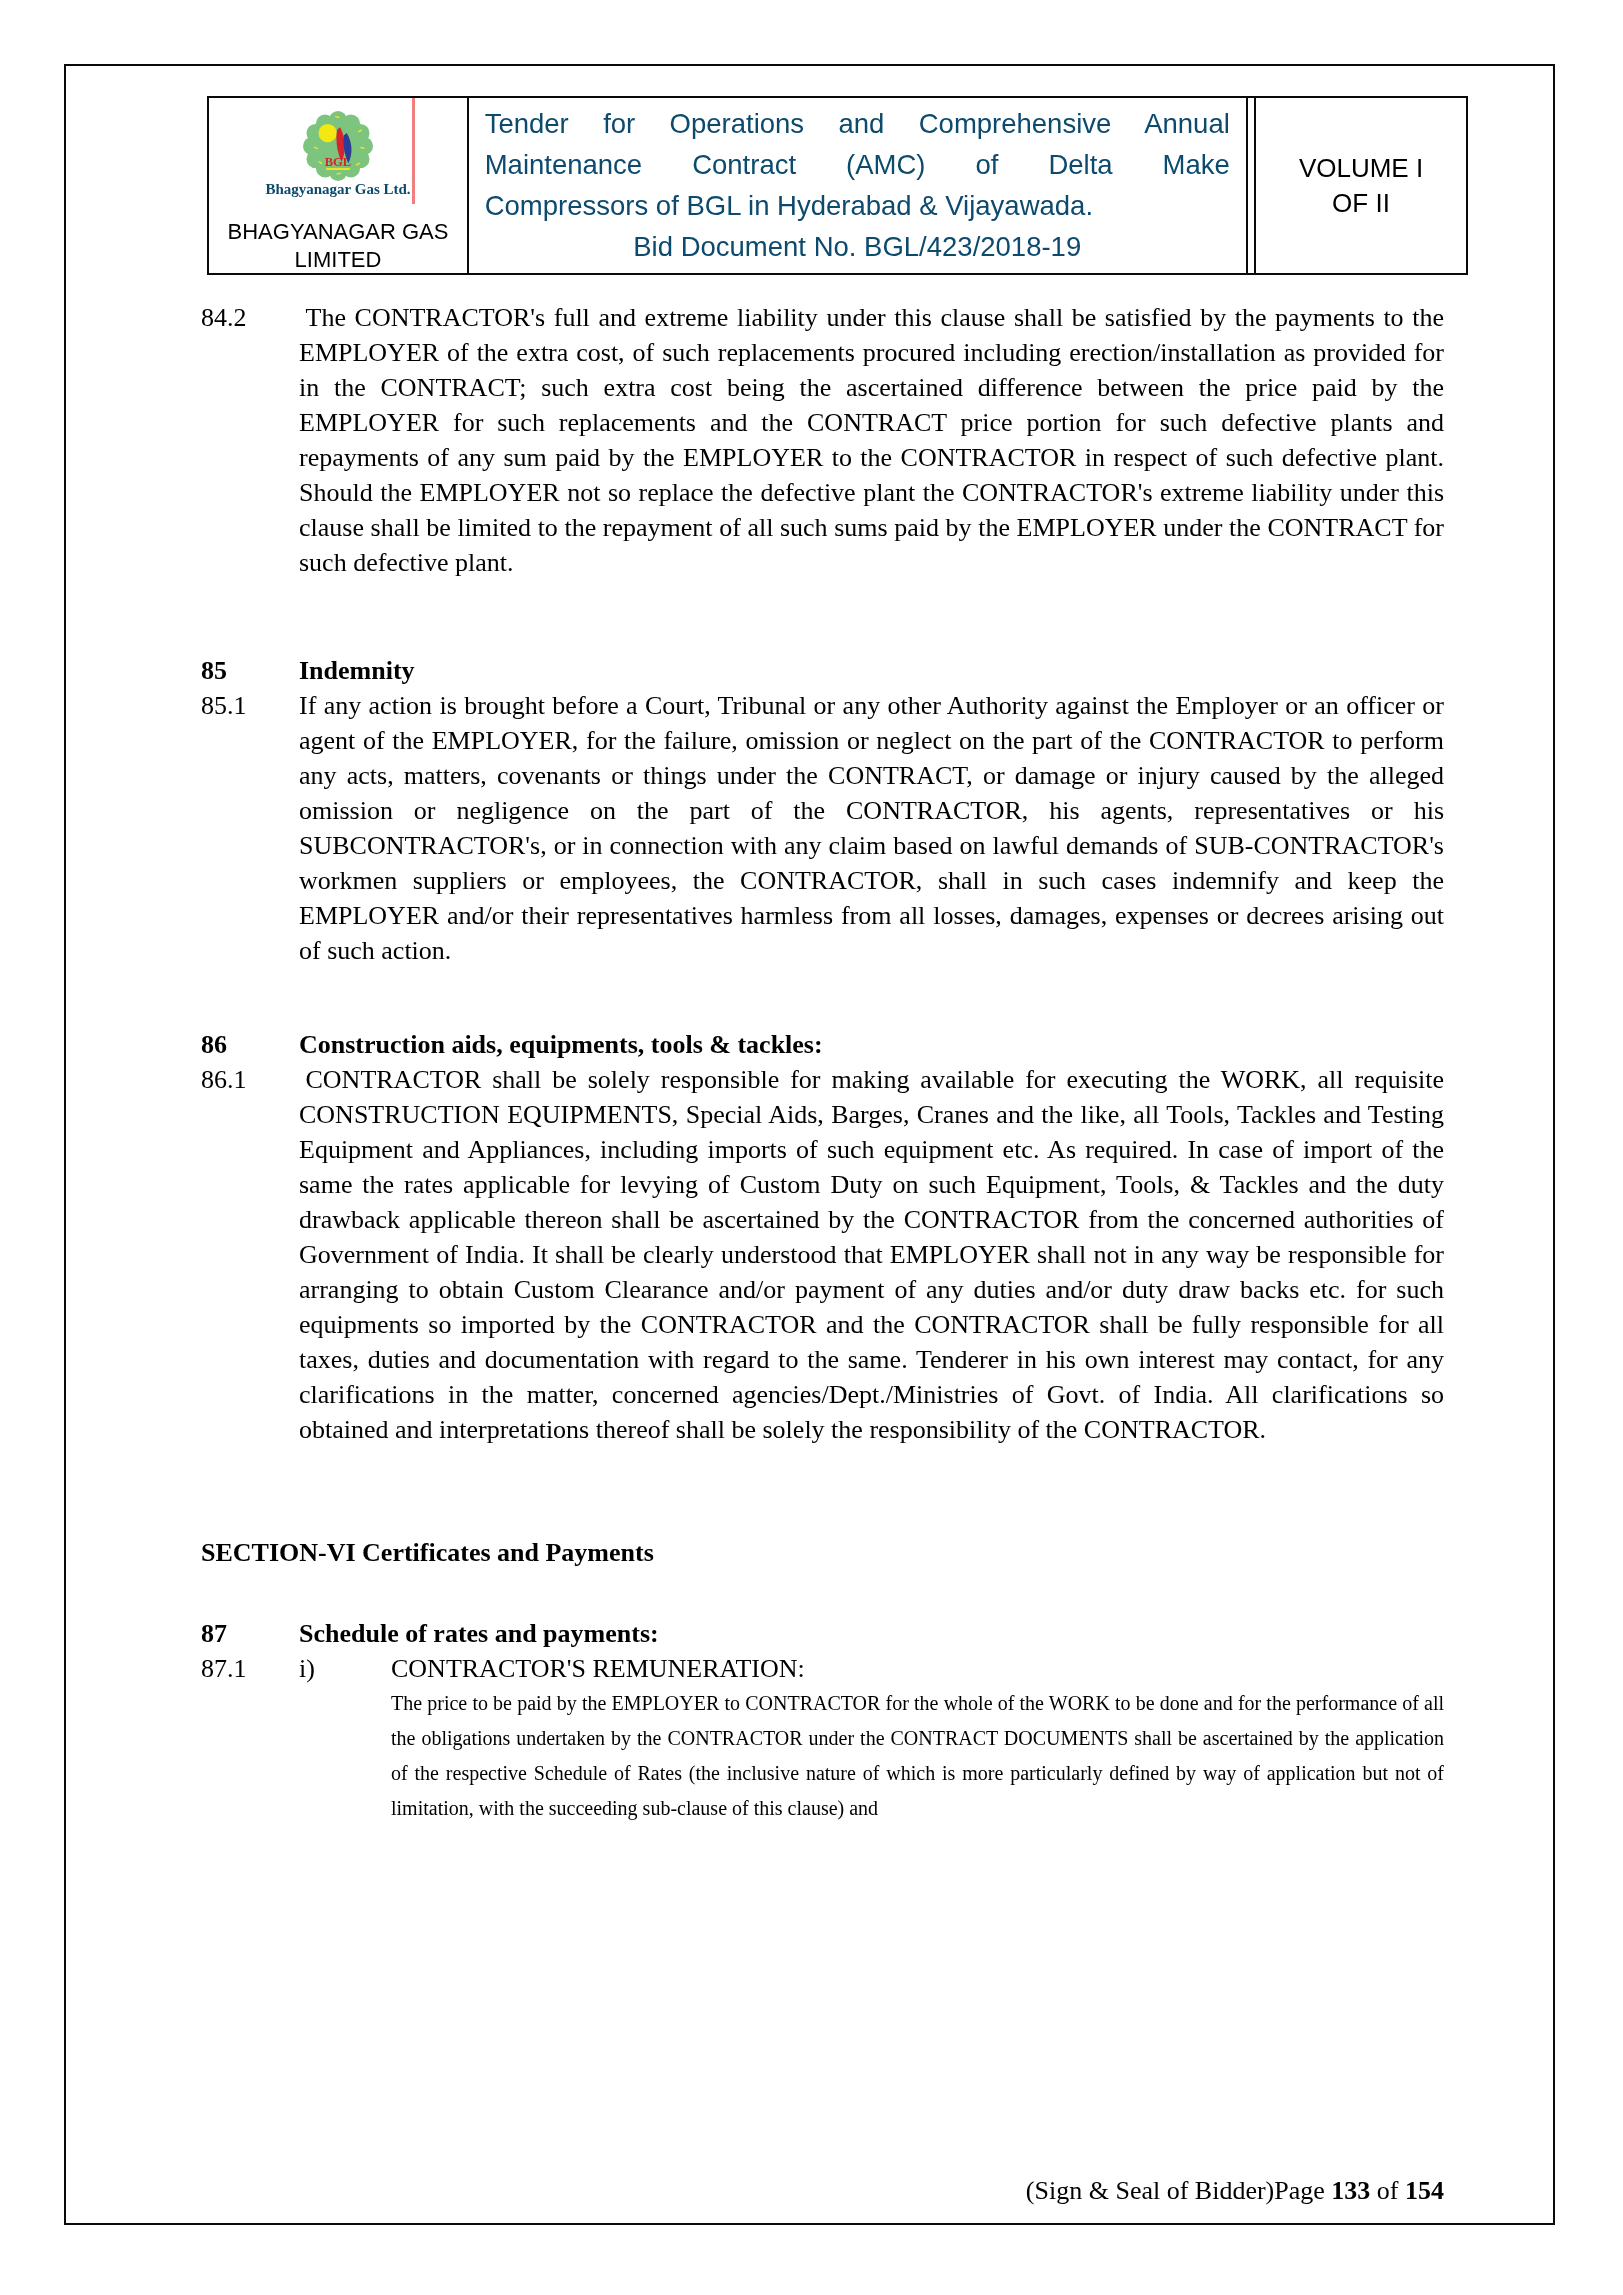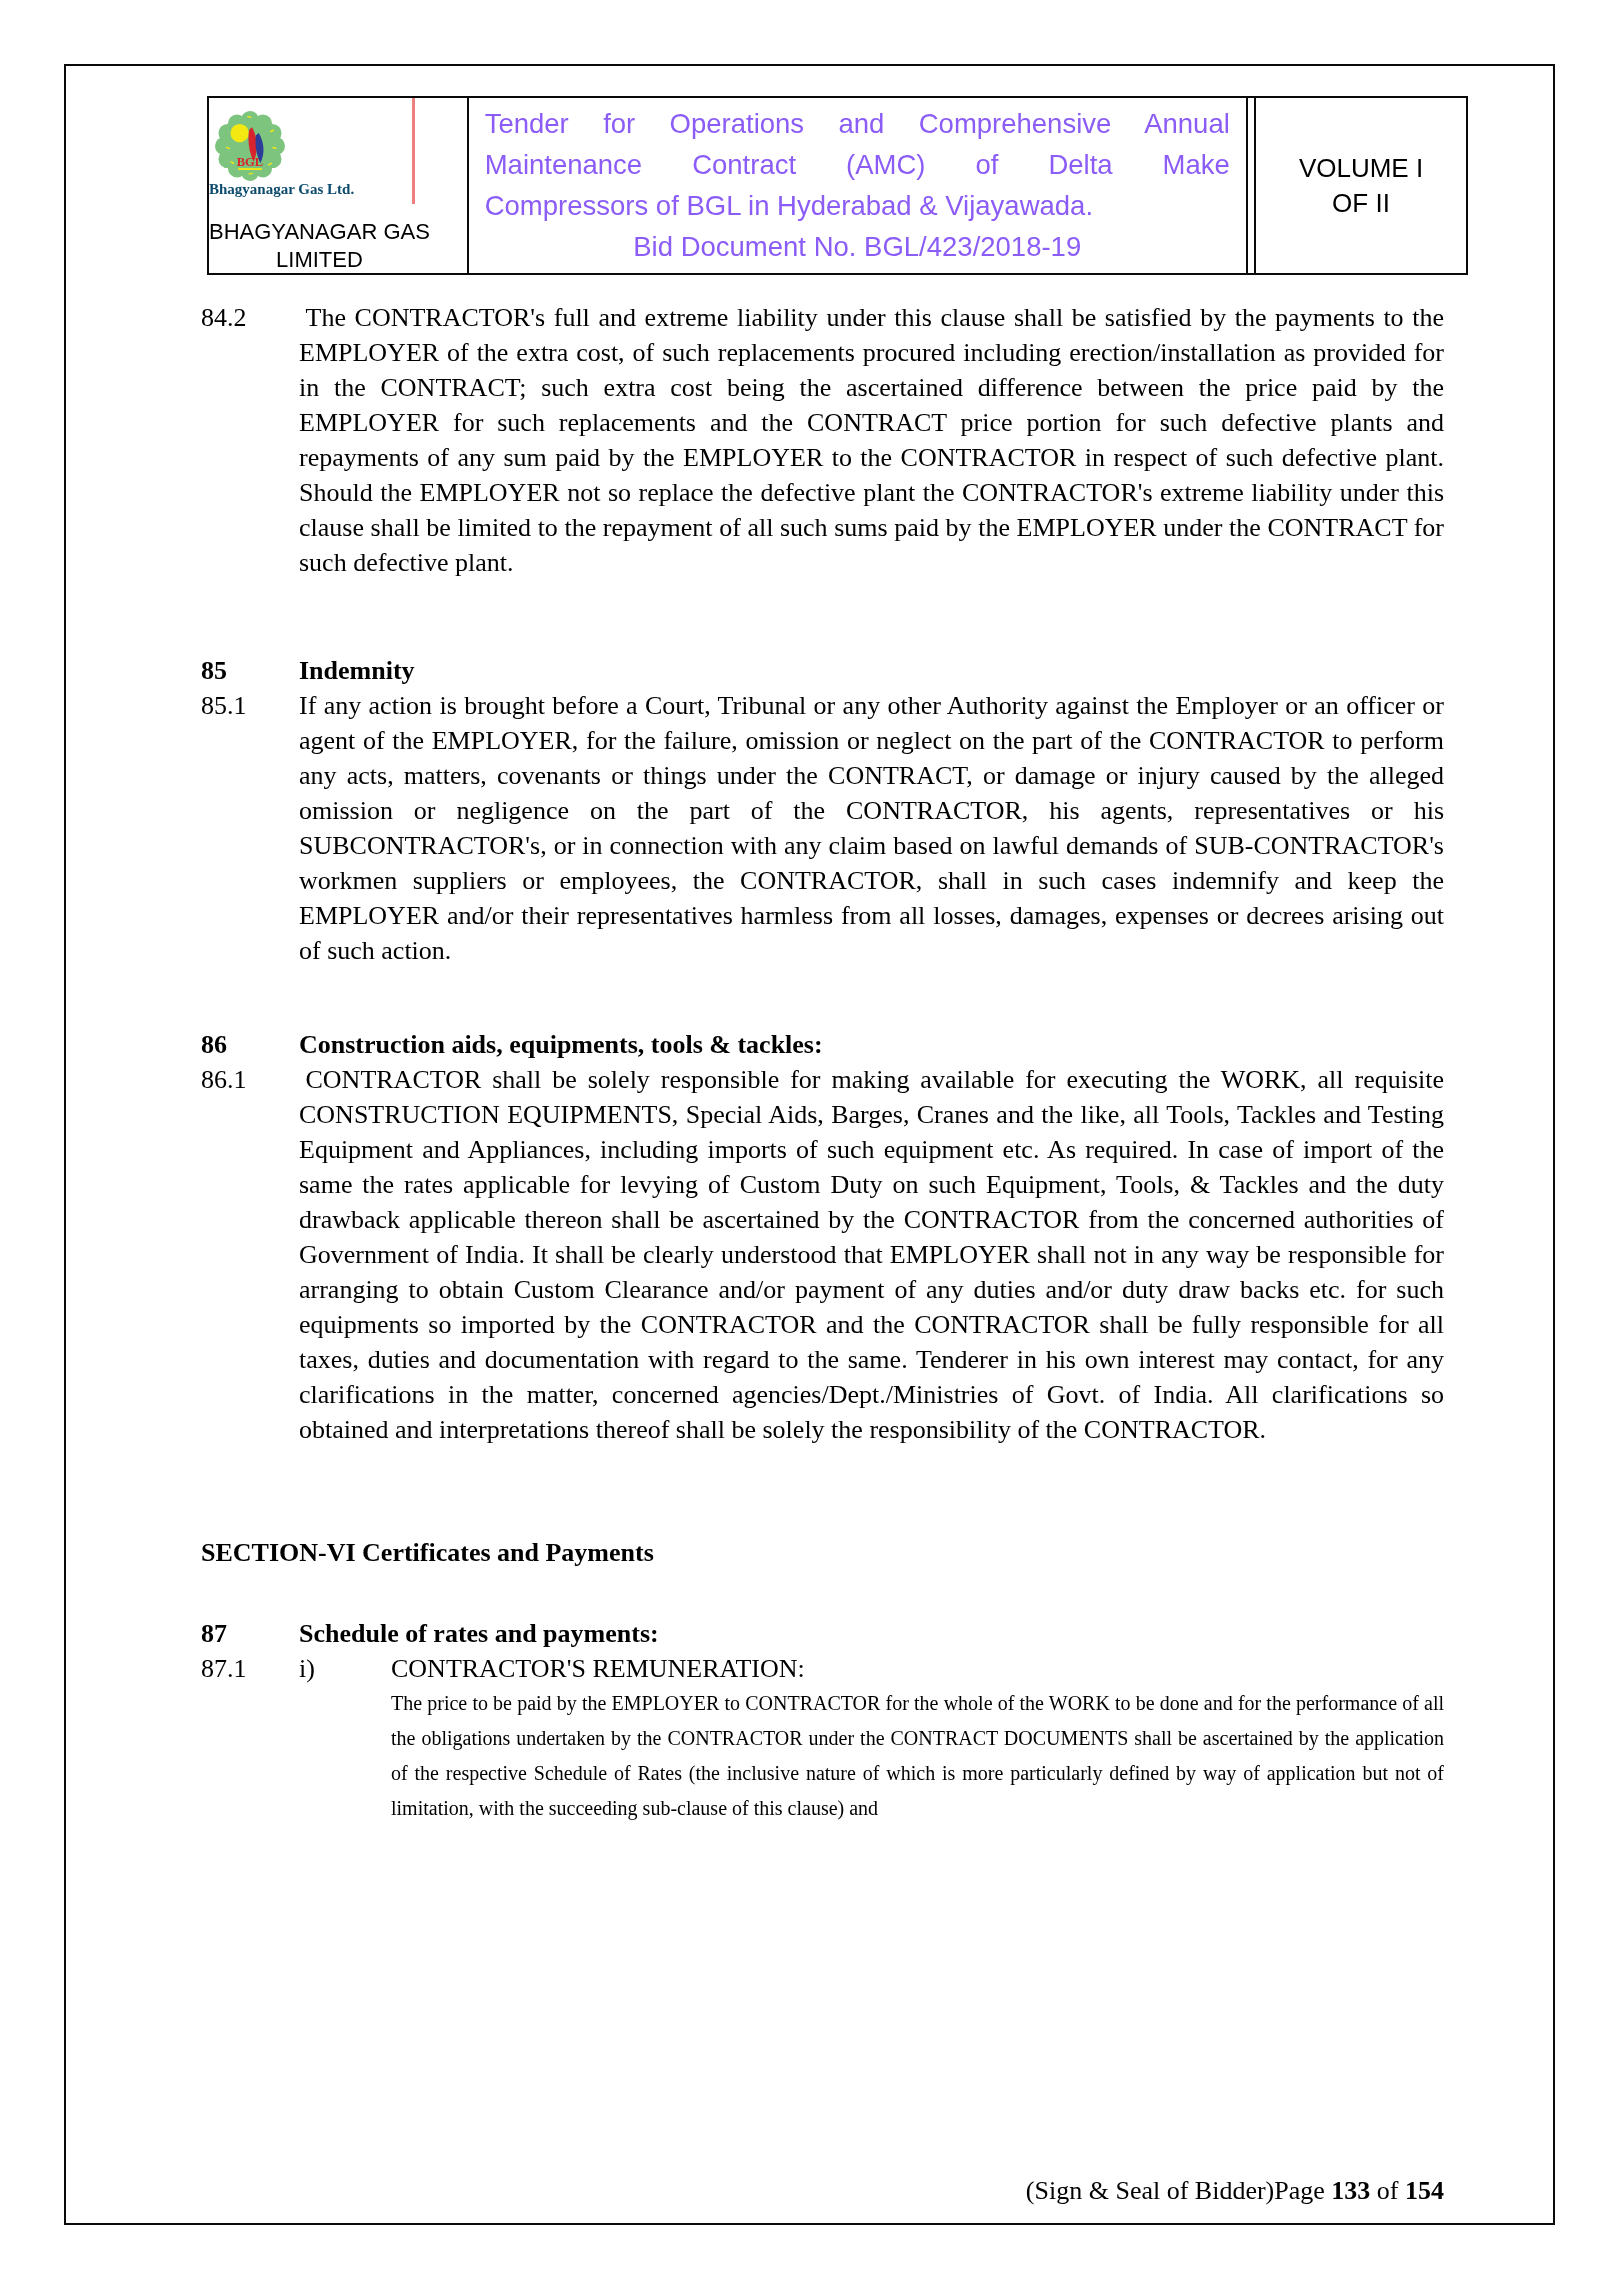"Tender for Operations and Comprehensive" .title-cell { color: #8b5cf6 -> #0c4a6e }
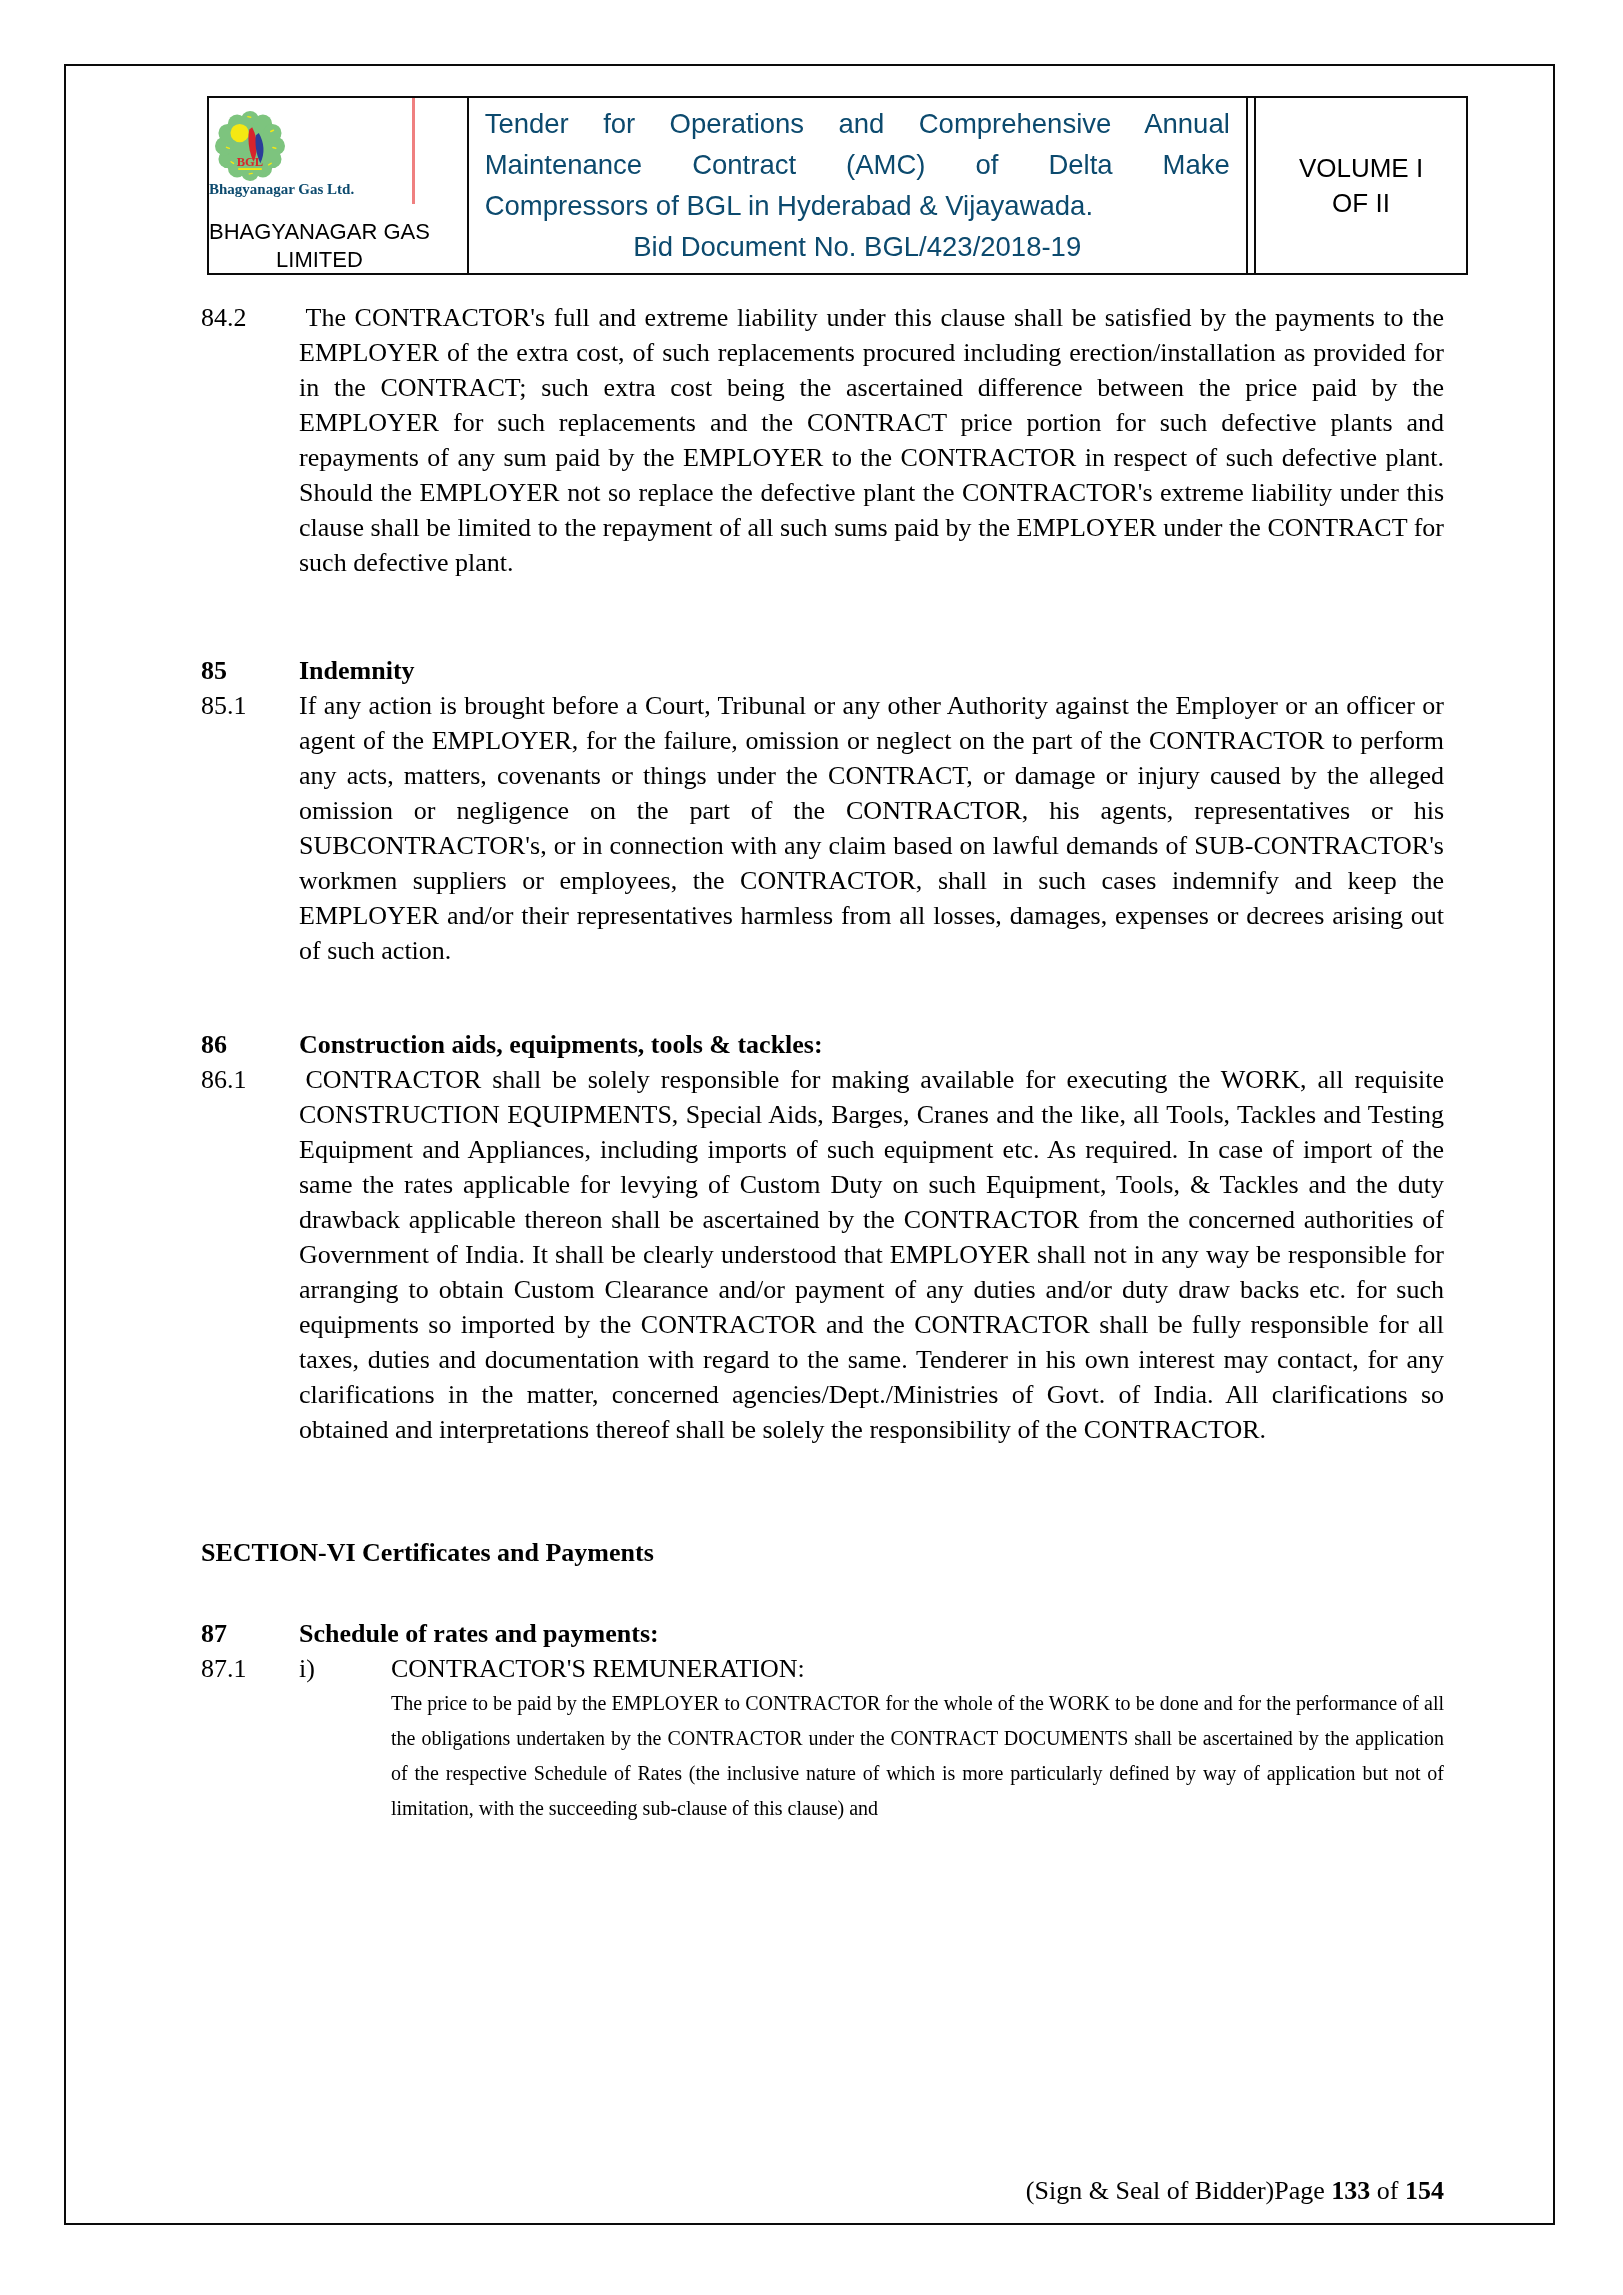"BGL" .logo-cell { align-items: flex-start -> center }
